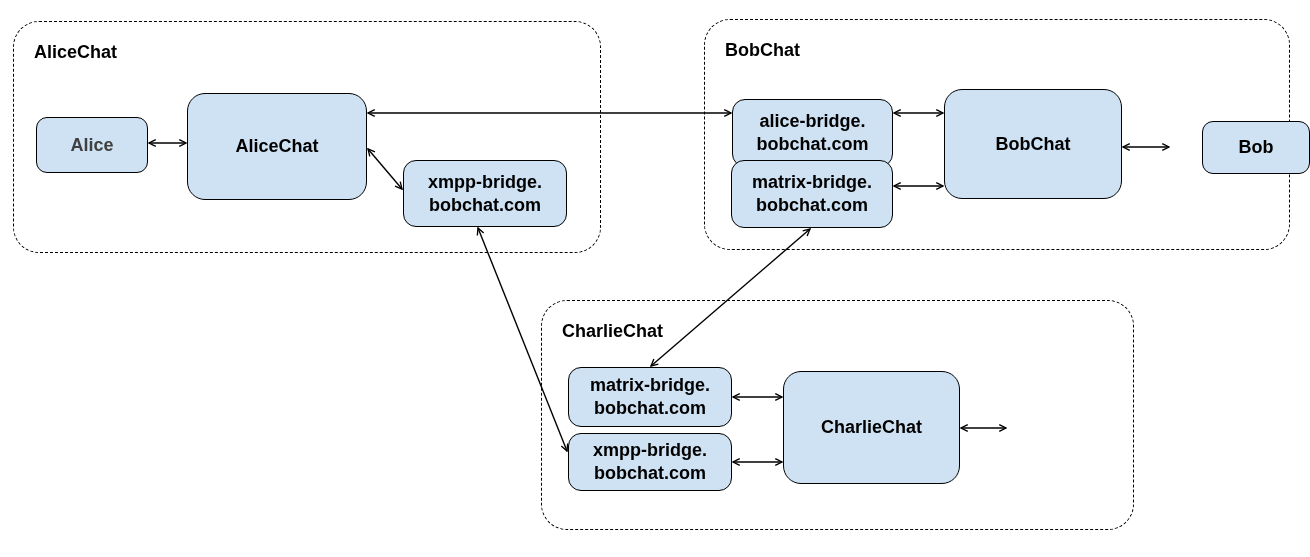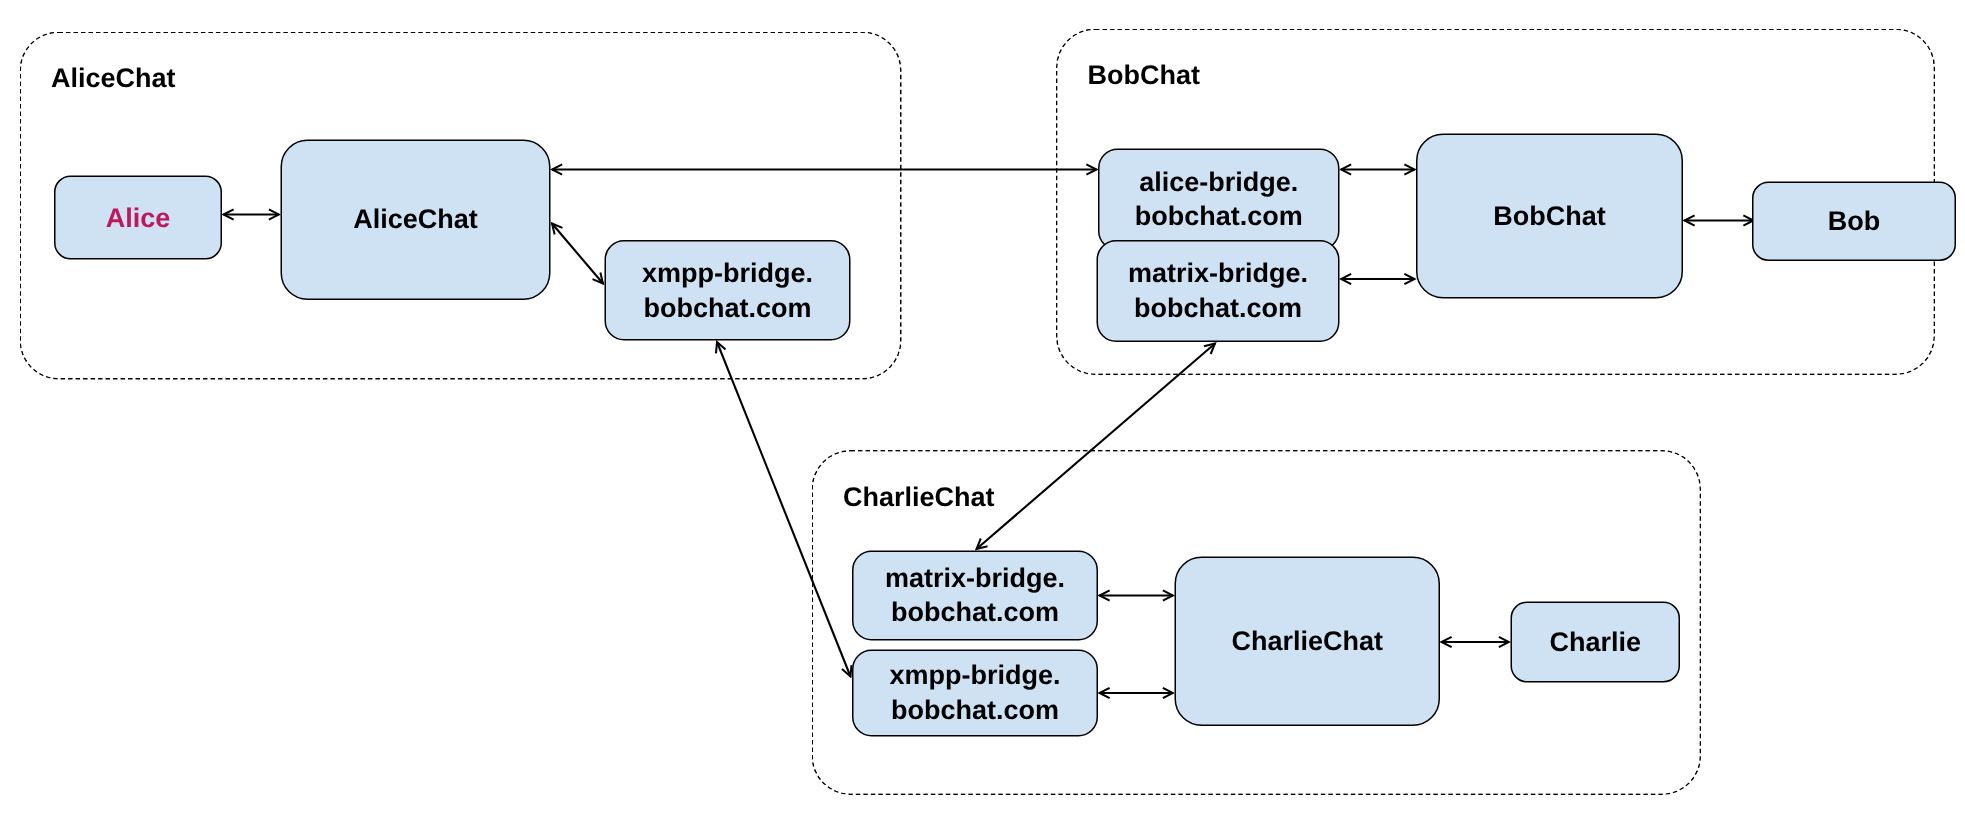"Alice" div.node { color: #be185d -> #404040 }
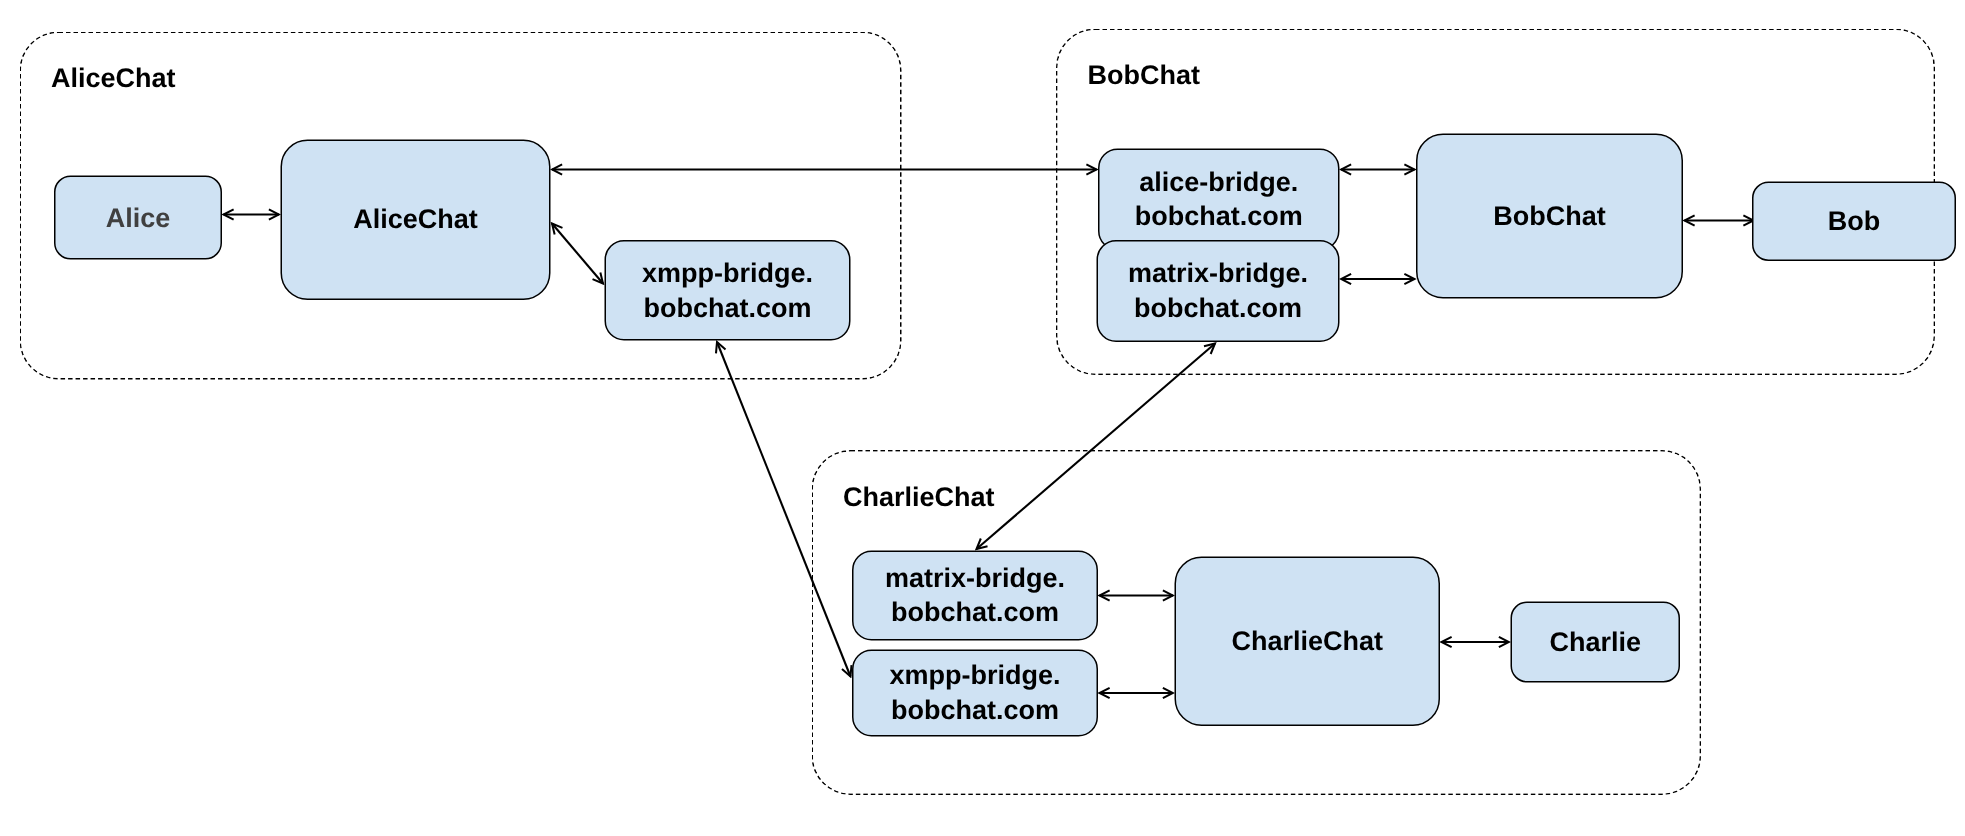"Bob" .n-bob { left: 1168px -> 1202px; width: 136px -> 108px }
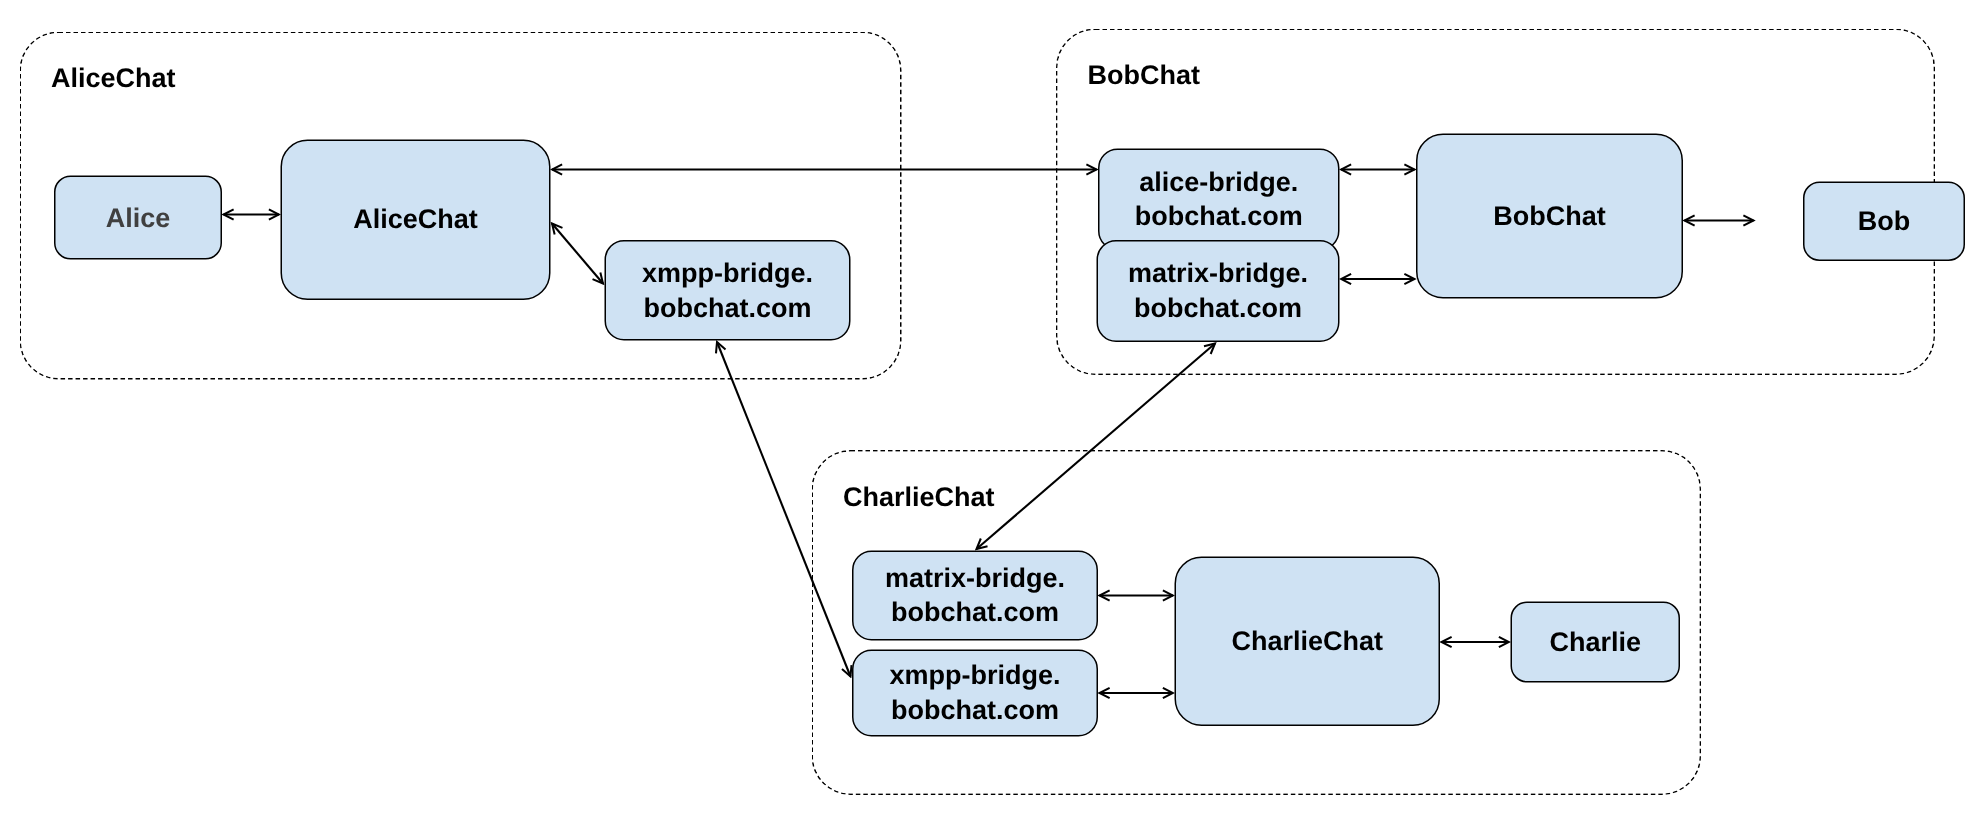"Charlie" div.node { html: <div> <span>Charlie</span> </div> -> none }
